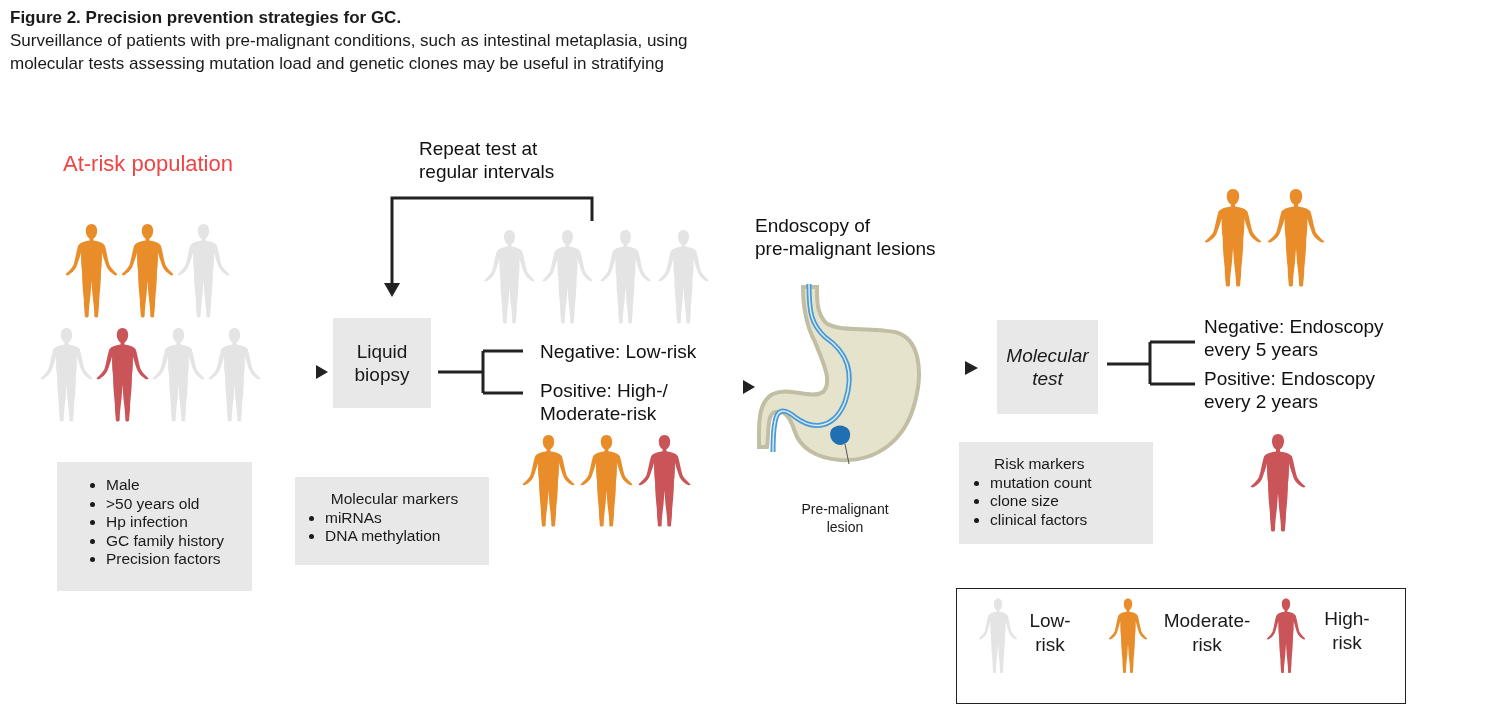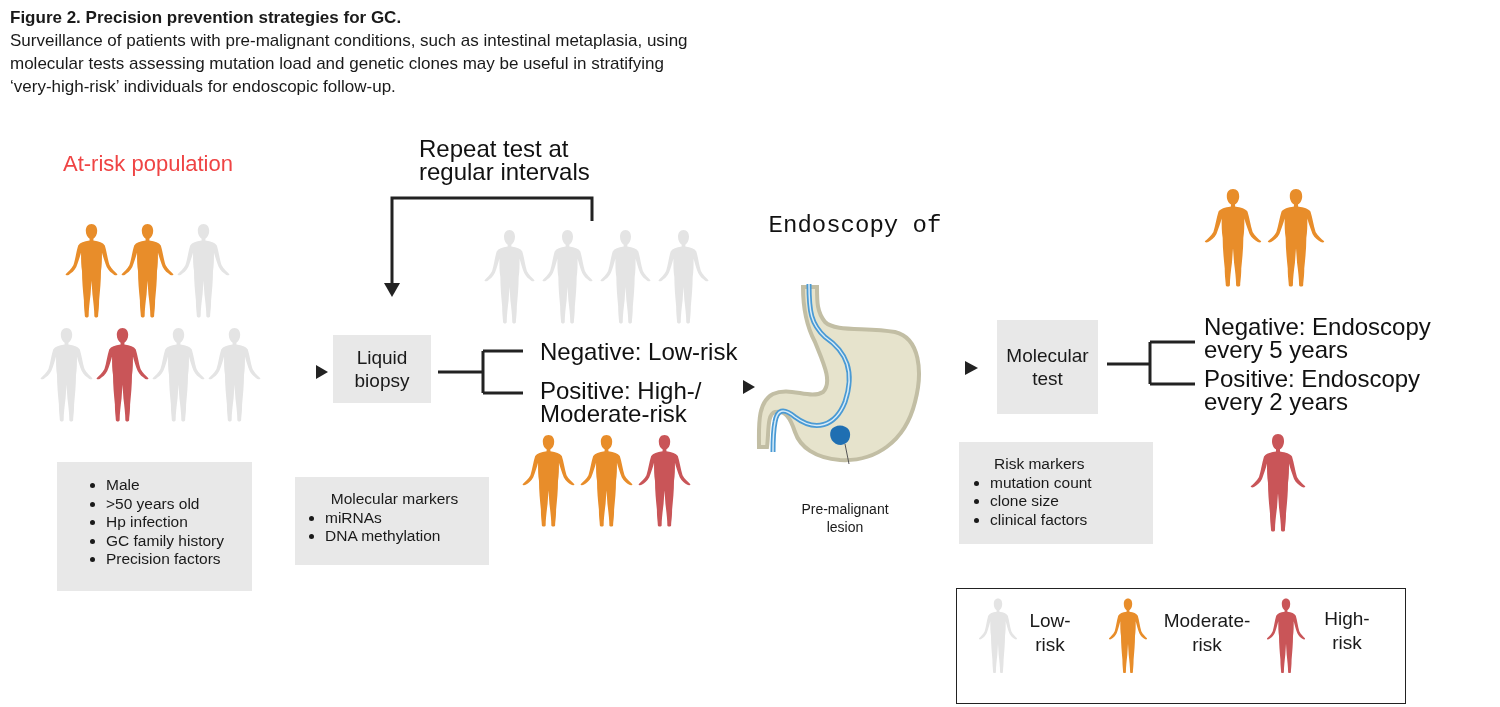"‘very-high-risk’ individuals for" div.cap-line { html: <div>‘very-high-risk’ individuals for endoscopic follow-up.</div> -> none }
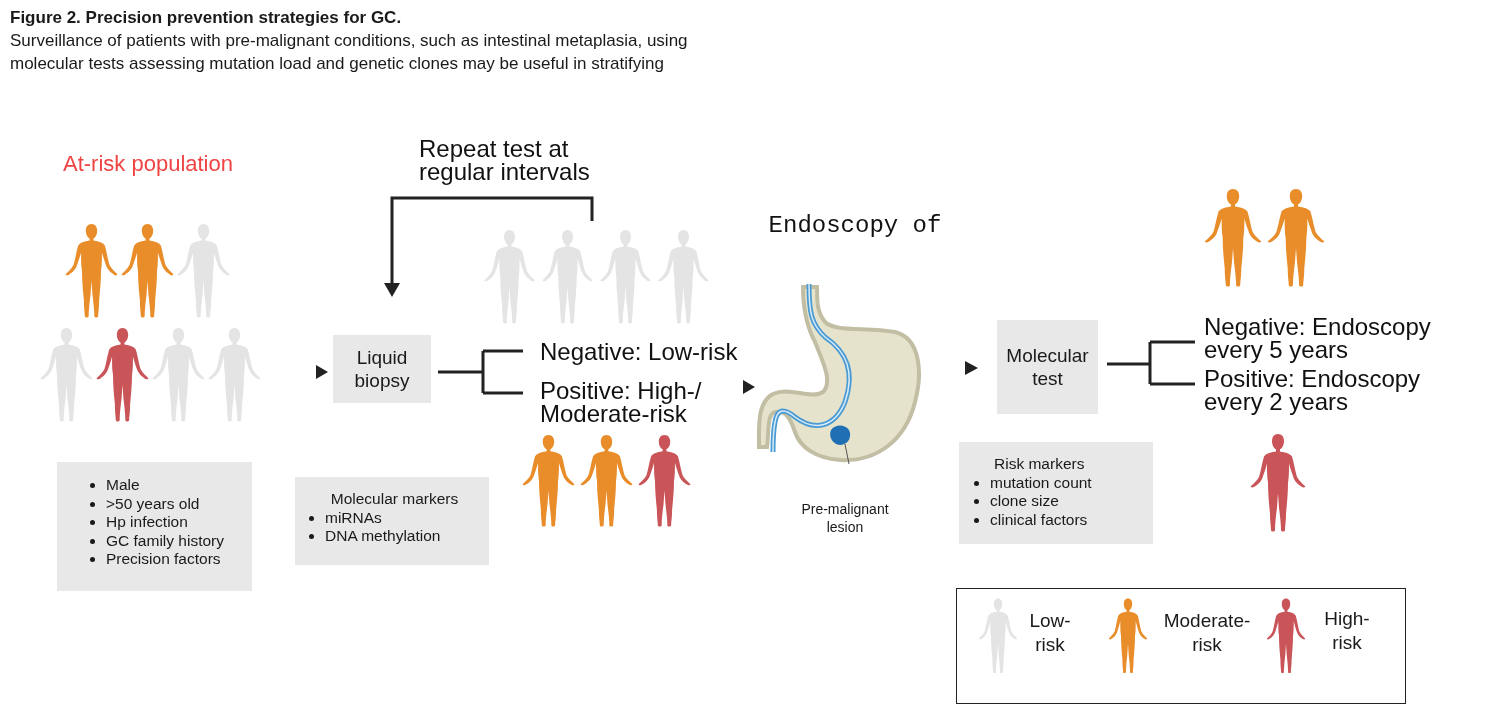"Repeat test at" .label { font-size: 24px -> 19px }
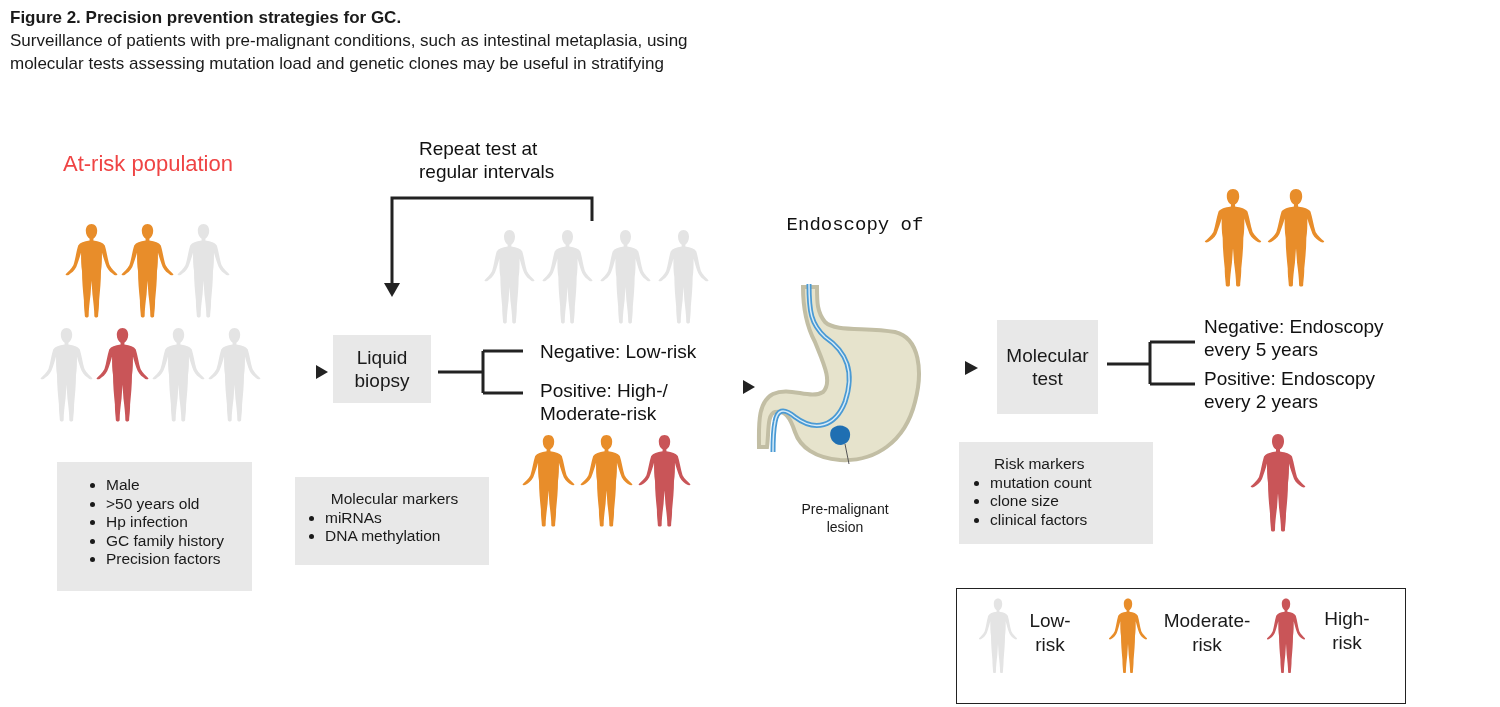"Endoscopy of" div.abs { font-family: Liberation Mono, monospace -> none; text-align: center -> left }
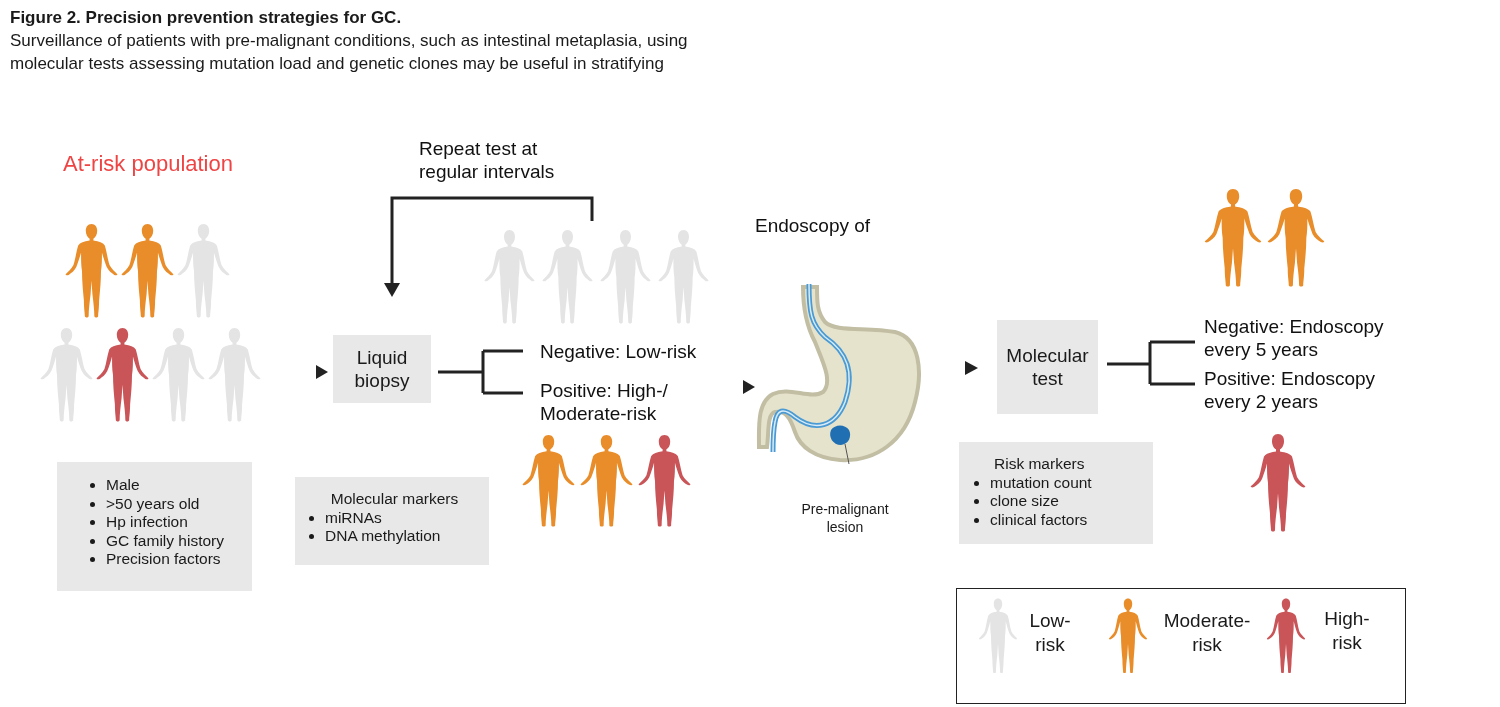"pre-malignant lesions" div { html: none -> <div>pre-malignant lesions</div> }
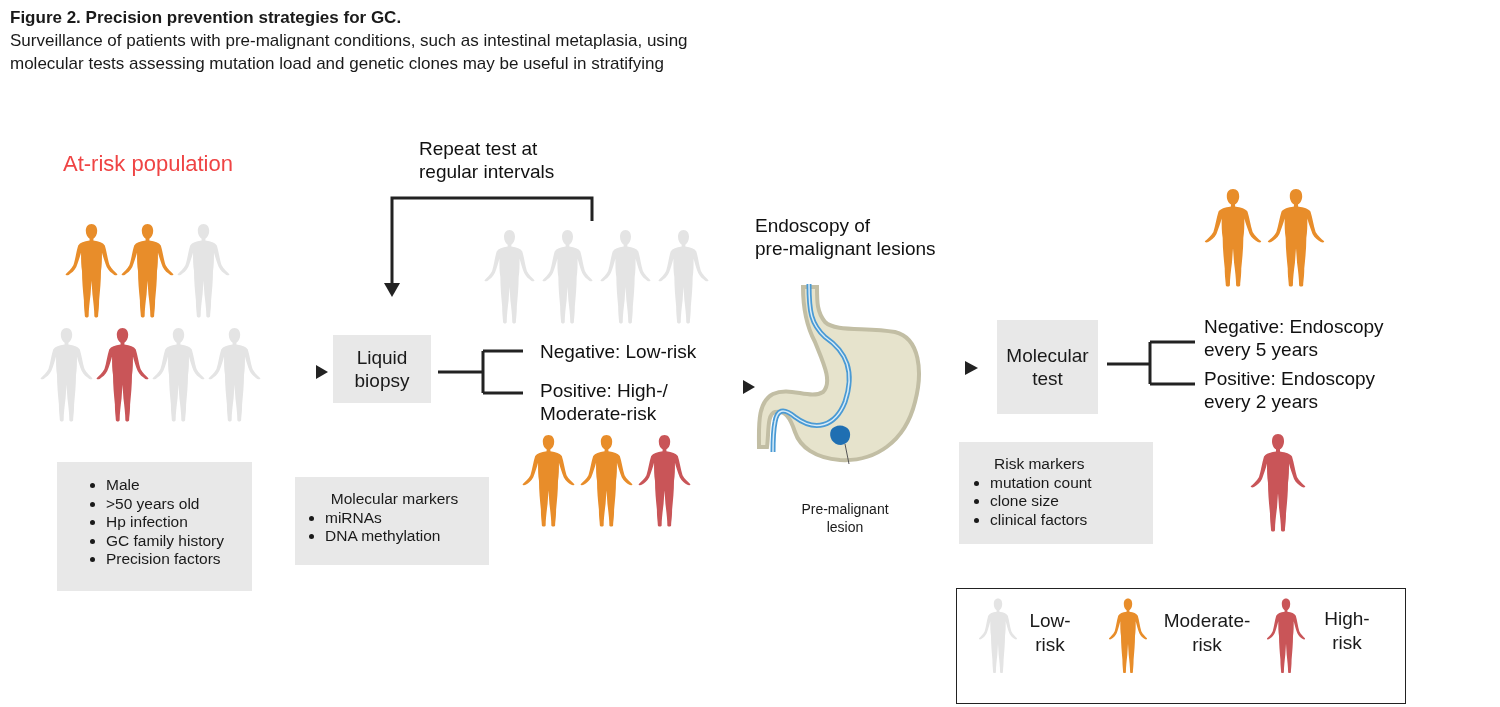"Liquid" div.box { height: 68px -> 90px; top: 335px -> 318px }
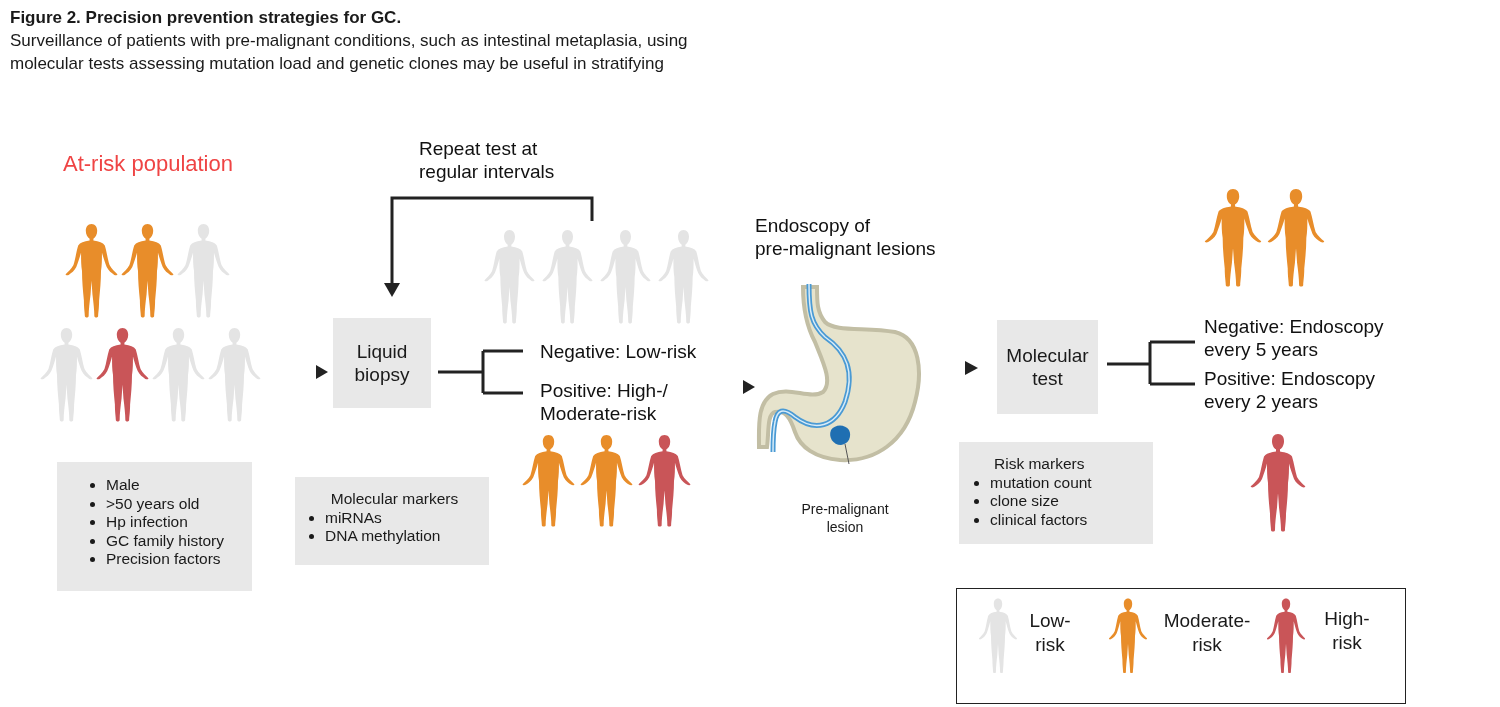"Molecular" div.box { font-style: none -> italic }
